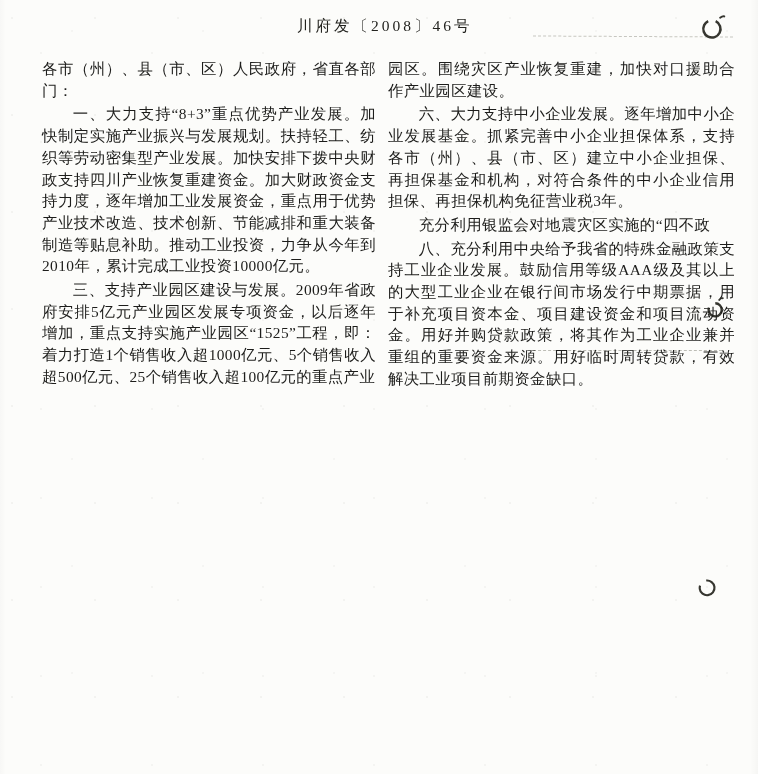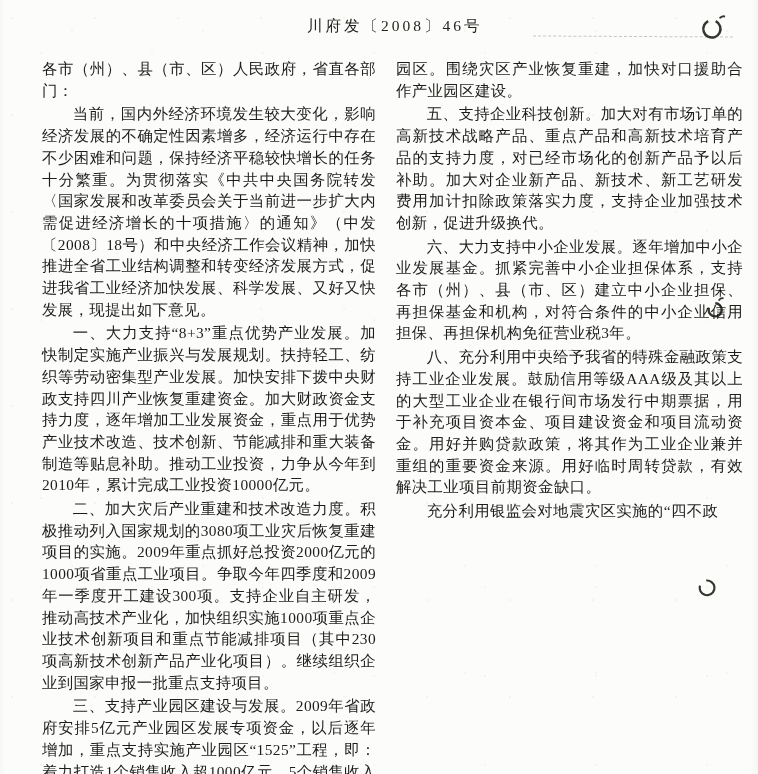"川府发〔2008〕46号" .doc-number { left: 307px -> 297px }
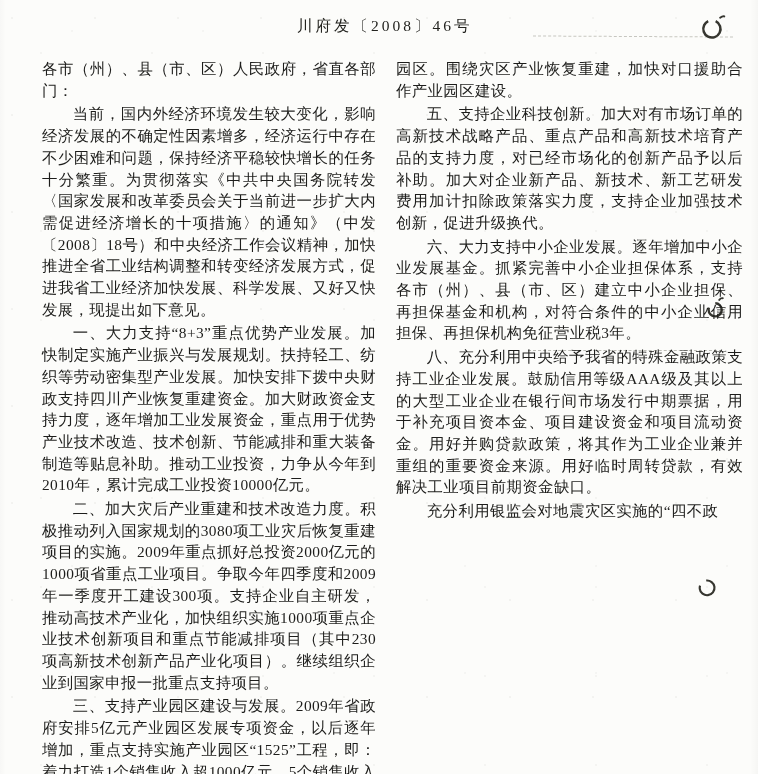"园区。围绕灾区产业恢复重建，加快对口援助合作产业园区建设。" .col-right { left: 394px -> 386px }
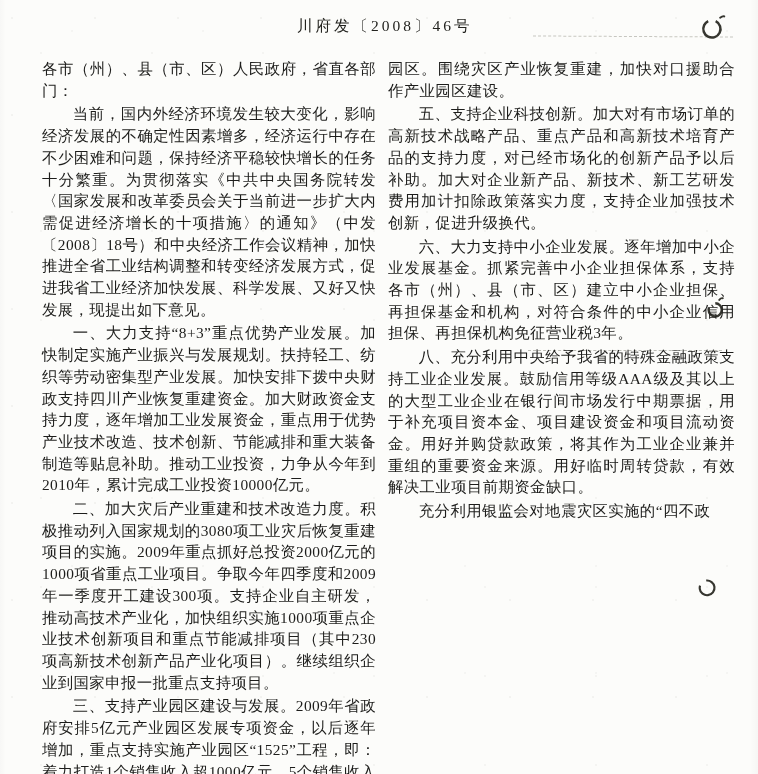"当前，国内外经济环境发生较大变化，影响经济发展的不确定性因素增多，经济运行中存在" p.indent { html: <p>当前，国内外经济环境发生较大变化，影响经济发展的不确定性因素增多，经济运行中存在不少困难和问题，保持经济平稳较快增长的任务十分繁重。为贯彻落实《中共中央国务院转发〈国家发展和改革委员会关于当前进一步扩大内需促进经济增长的十项措施〉的通知》（中发〔2008〕18号）和中央经济工作会议精神，加快推进全省工业结构调整和转变经济发展方式，促进我省工业经济加快发展、科学发展、又好又快发展，现提出如下意见。</p> -> none }
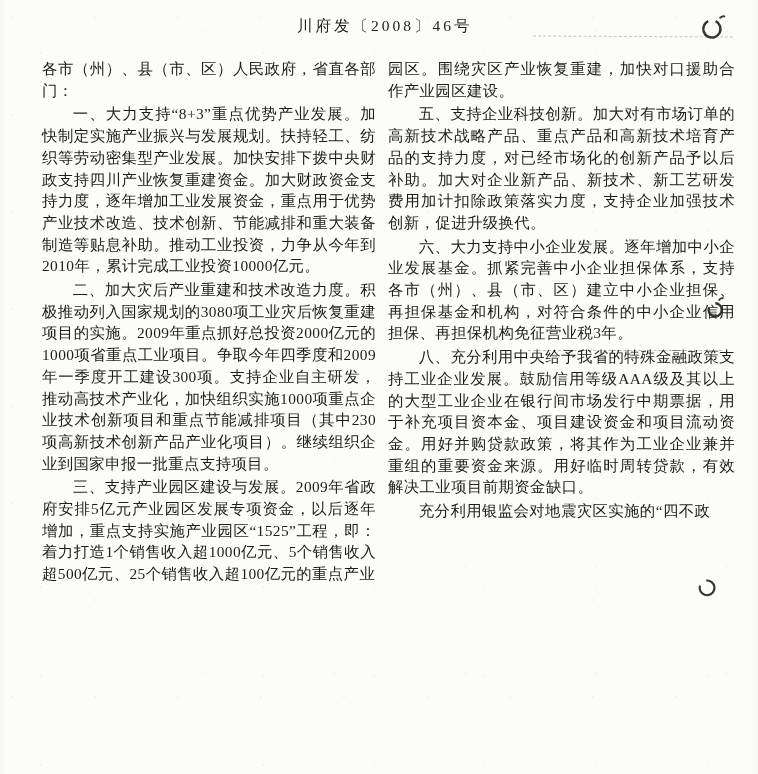"五、支持企业科技创新。加大对有市场订单的高新技术战略产品、重点产品和高新技术培育" p.indent { html: <p>五、支持企业科技创新。加大对有市场订单的高新技术战略产品、重点产品和高新技术培育产品的支持力度，对已经市场化的创新产品予以后补助。加大对企业新产品、新技术、新工艺研发费用加计扣除政策落实力度，支持企业加强技术创新，促进升级换代。</p> -> none }
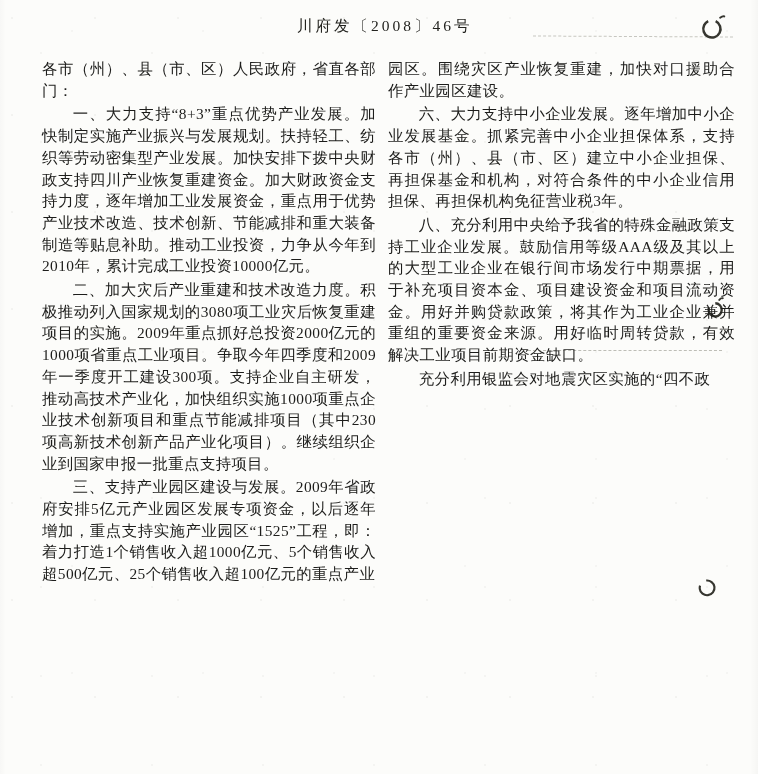"八、充分利用中央给予我省的特殊金融政策支持工业企业发展。鼓励信用等级AAA级及其" p.indent { order: before "充分利用银监会对地震灾区实施的“四不政" -> after "充分利用银监会对地震灾区实施的“四不政" }
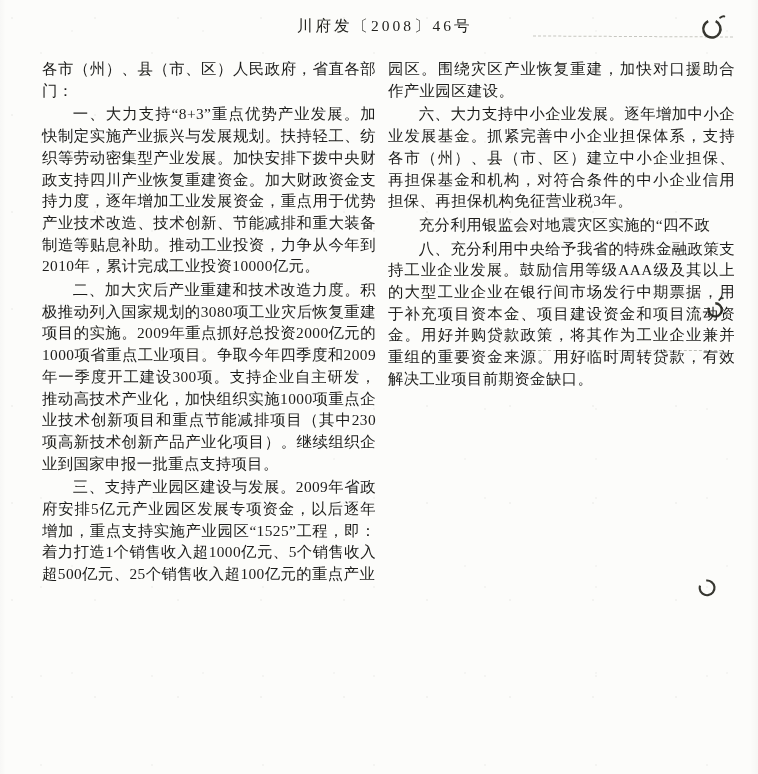"二、加大灾后产业重建和技术改造力度。积极推动列入国家规划的3080项工业灾后恢复" p.indent { html: <p>二、加大灾后产业重建和技术改造力度。积极推动列入国家规划的3080项工业灾后恢复重建项目的实施。2009年重点抓好总投资2000亿元的1000项省重点工业项目。争取今年四季度和2009年一季度开工建设300项。支持企业自主研发，推动高技术产业化，加快组织实施1000项重点企业技术创新项目和重点节能减排项目（其中230项高新技术创新产品产业化项目）。继续组织企业到国家申报一批重点支持项目。</p> -> none }
